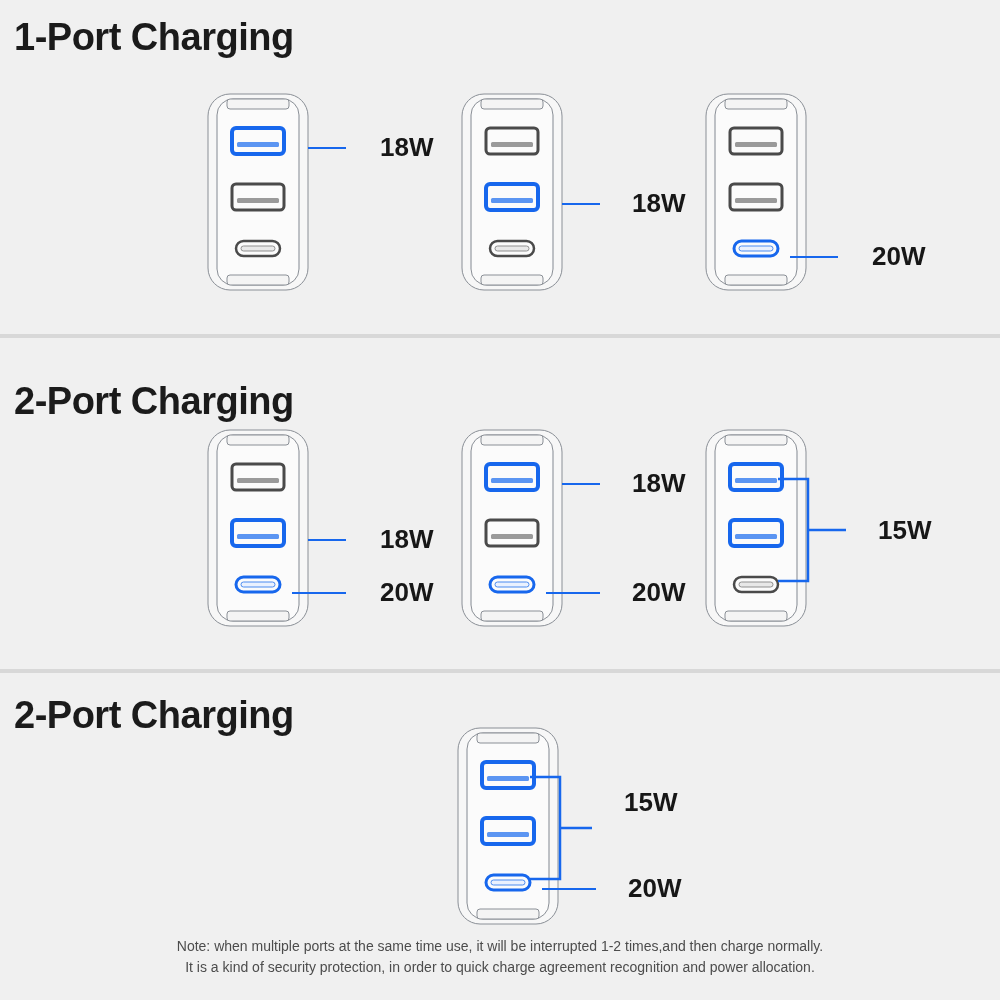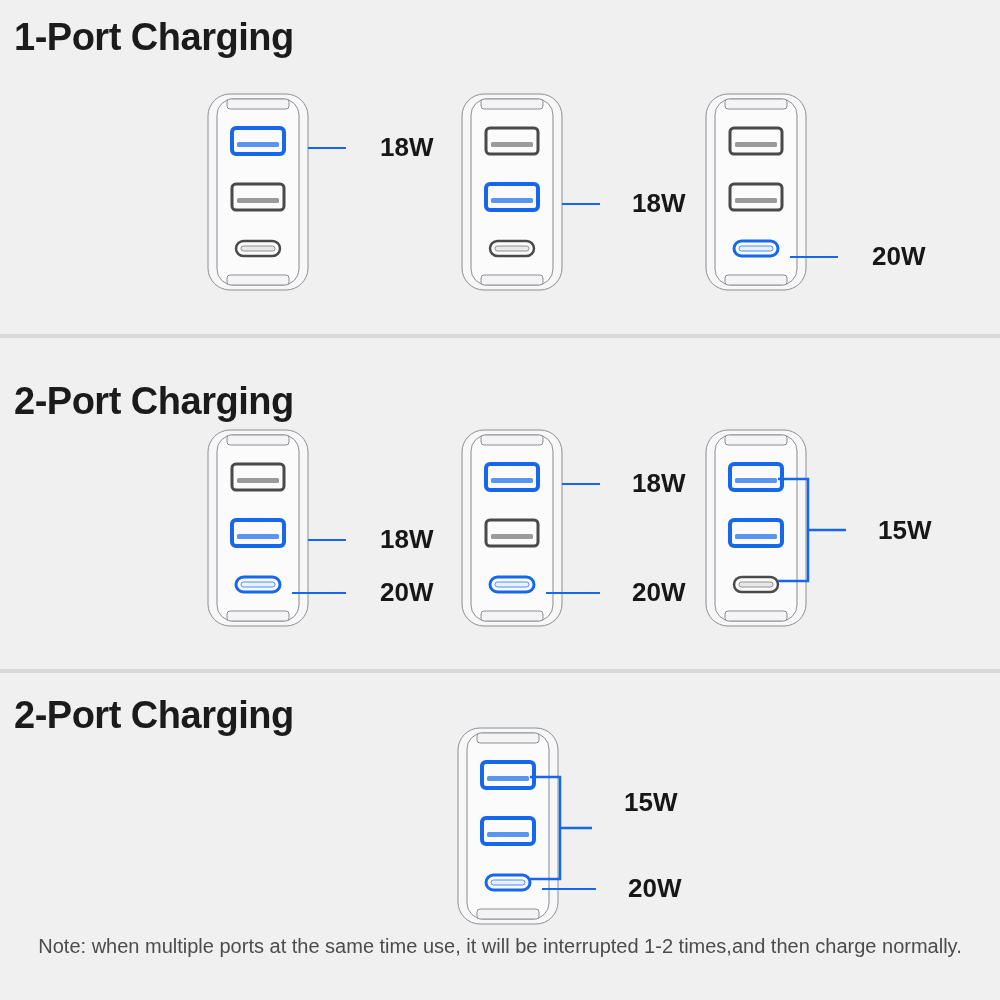"Note: when multiple ports at" .note { font-size: 20px -> 14px }
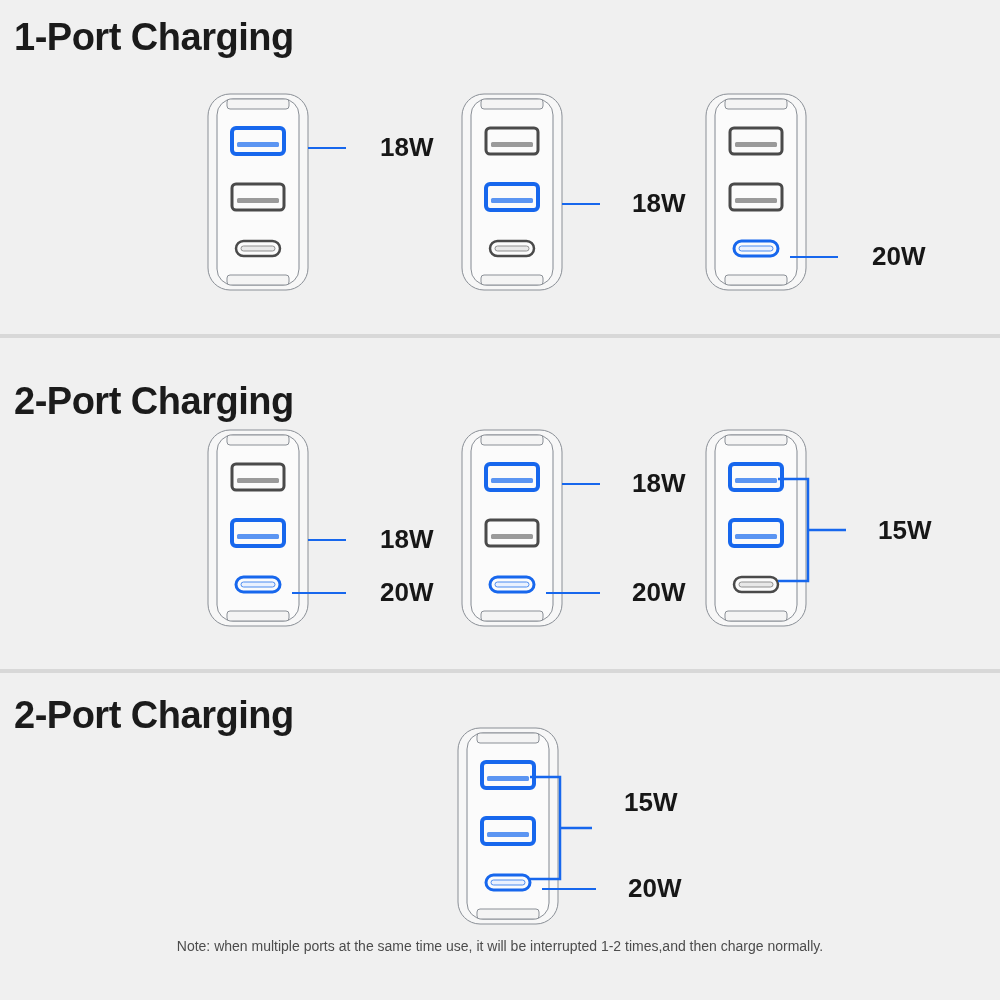"It is a kind of" div { html: none -> <div>It is a kind of security protection, in order to quick charge agreement recognition and power allocation.</div> }
